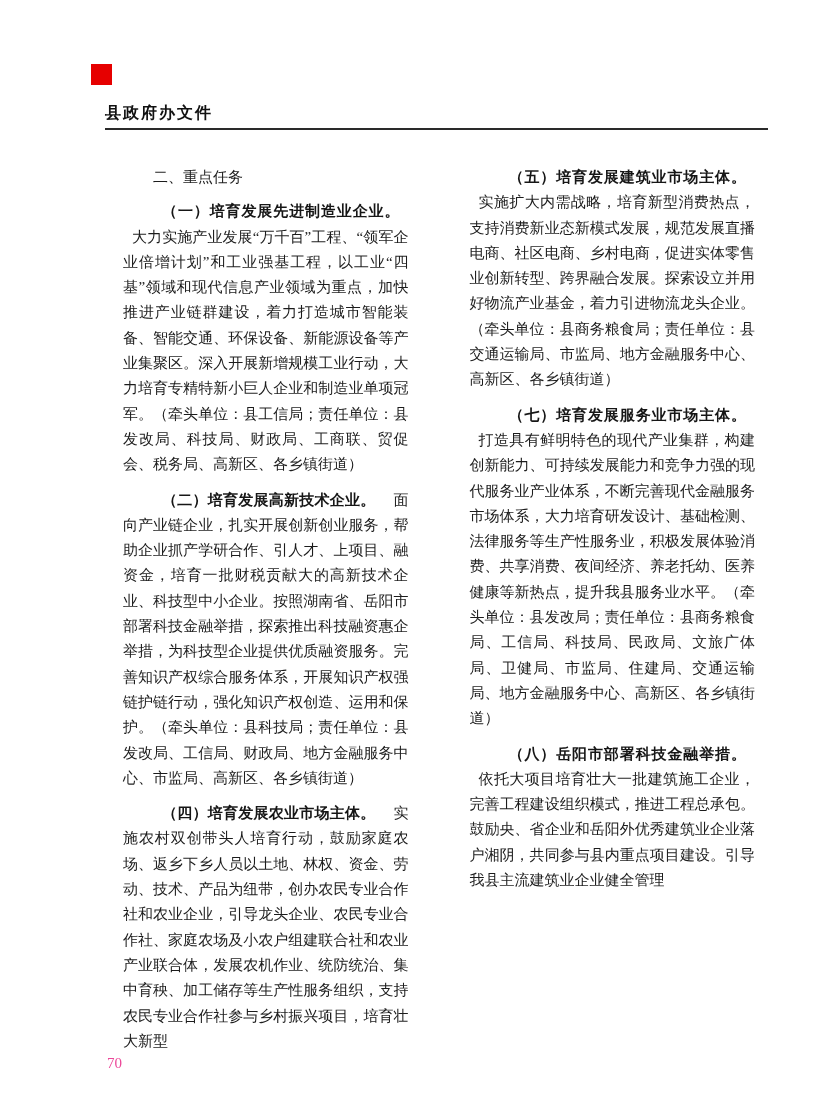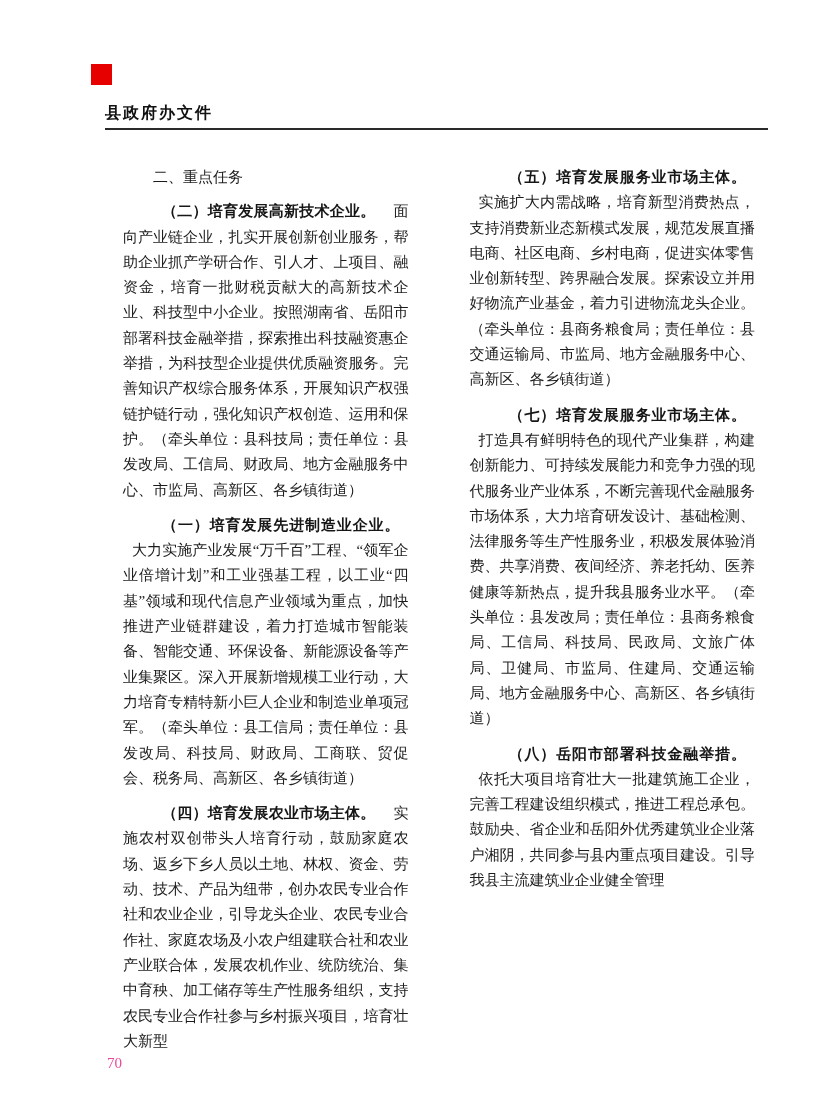"（五）培育发展服务业市场主体。" span.lead { text: 服务 -> 建筑 }
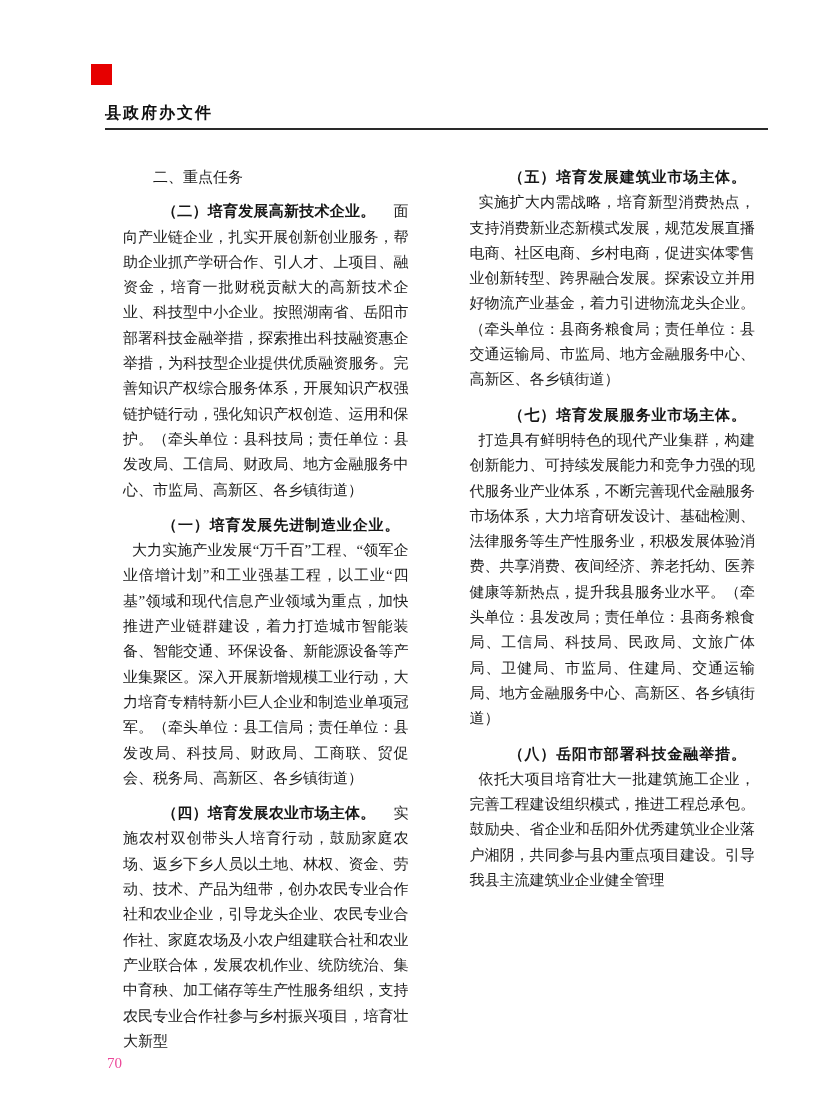"（二）培育发展高新技术企业。" p { order: before "（一）培育发展先进制造业企业。大力实施产业发展“万千百”工程、“领军企业倍增计划" -> after "（一）培育发展先进制造业企业。大力实施产业发展“万千百”工程、“领军企业倍增计划" }
